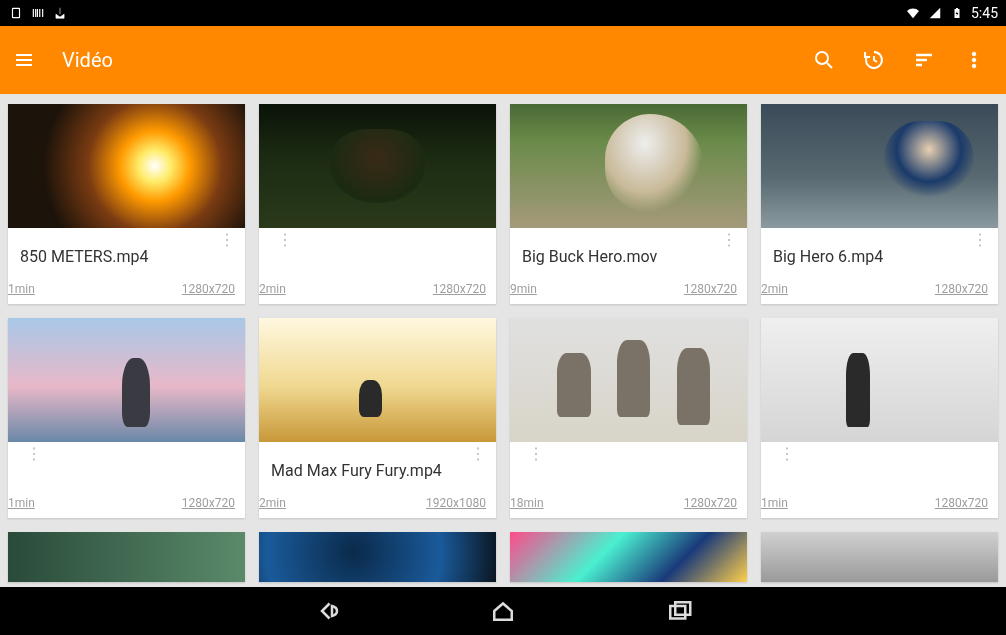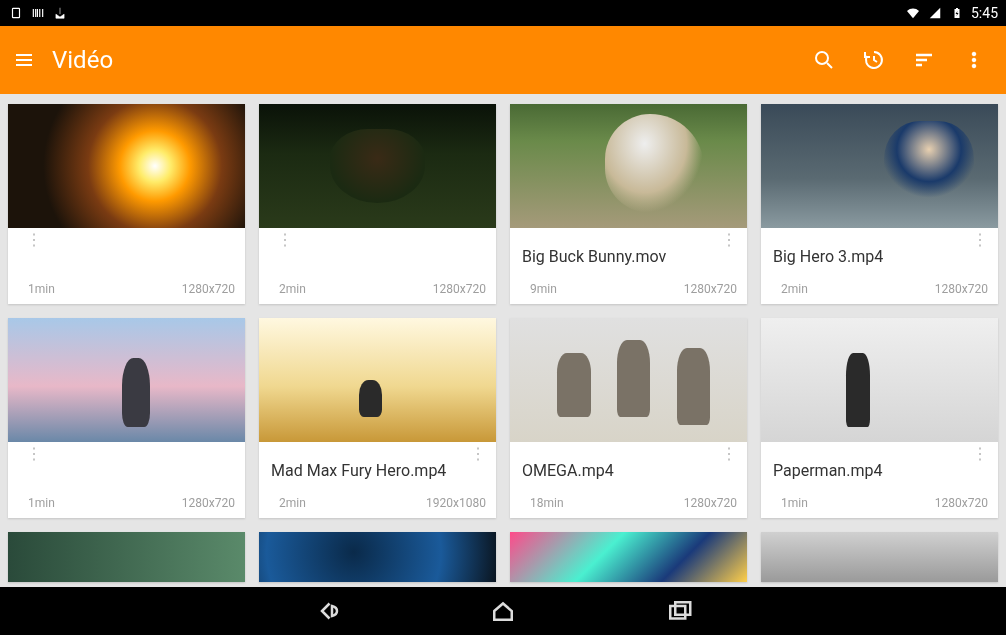"Vidéo" .toolbar-title { font-size: 24px -> 20px; margin-left: 4px -> 14px }
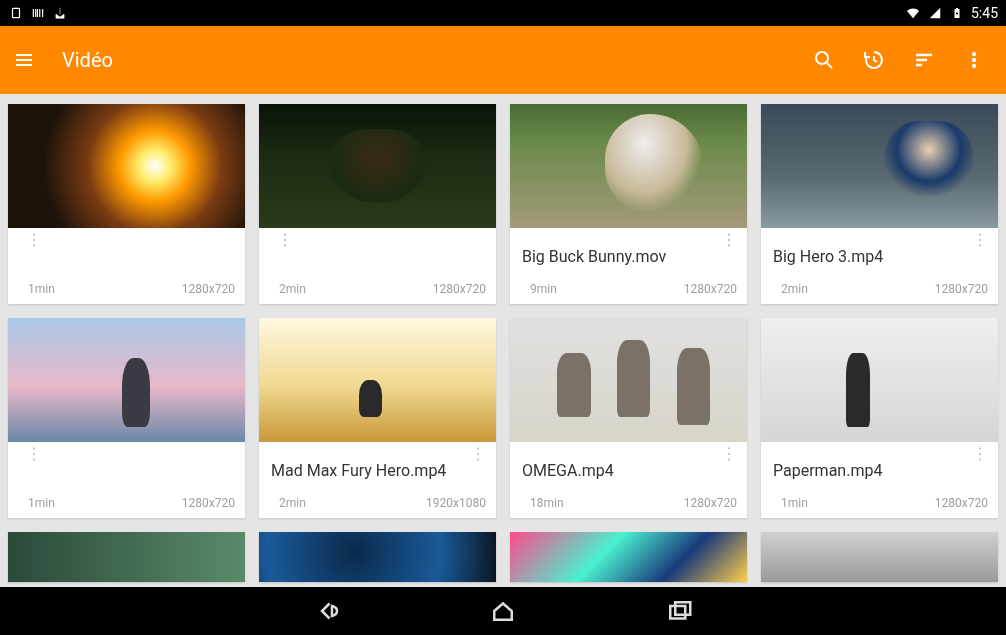"850 METERS.mp4" div.card-title { html: none -> <div>850 METERS.mp4</div> }
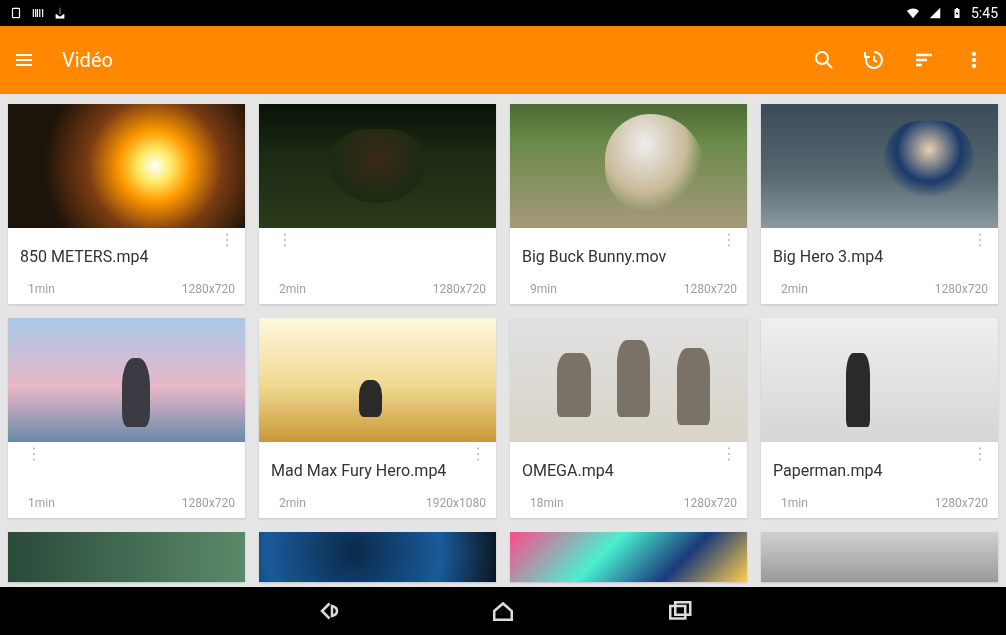"Big Buck Bunny.mov" div.card-title { text: Bunny.mov -> Hero.mov }
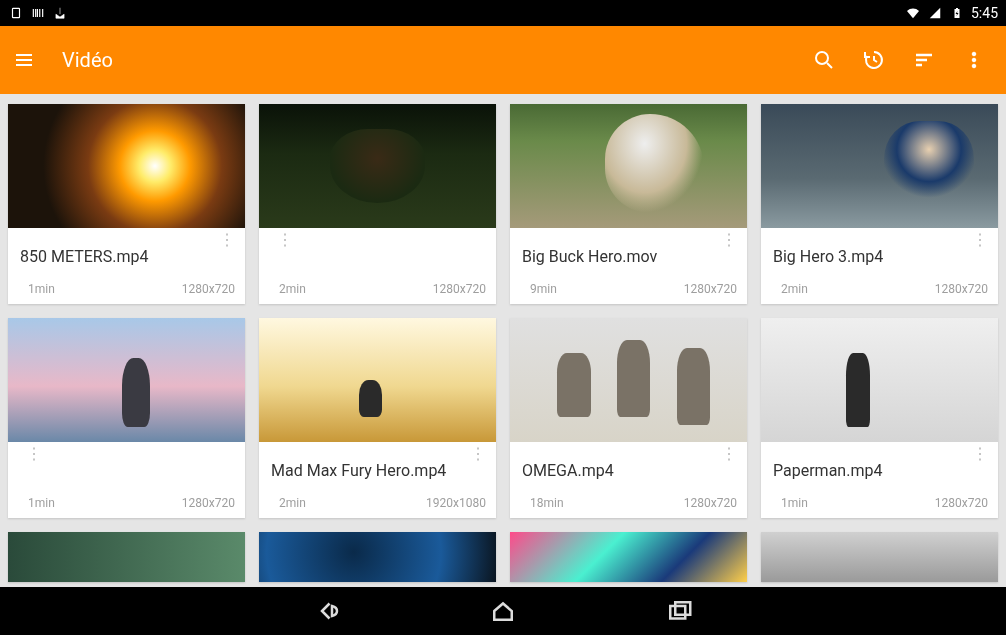"Big Hero 3.mp4" div.card-title { text: 3.mp4 -> 6.mp4 }
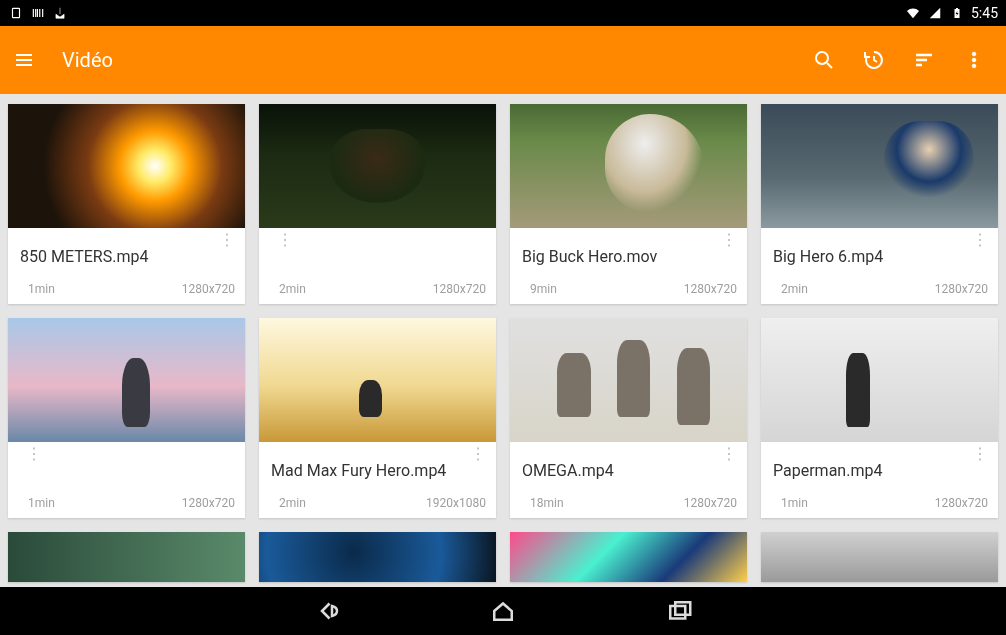"1min" .card-footer { padding: 0 10px 8px 20px -> 0 10px 8px 0; text-decoration: none -> underline }
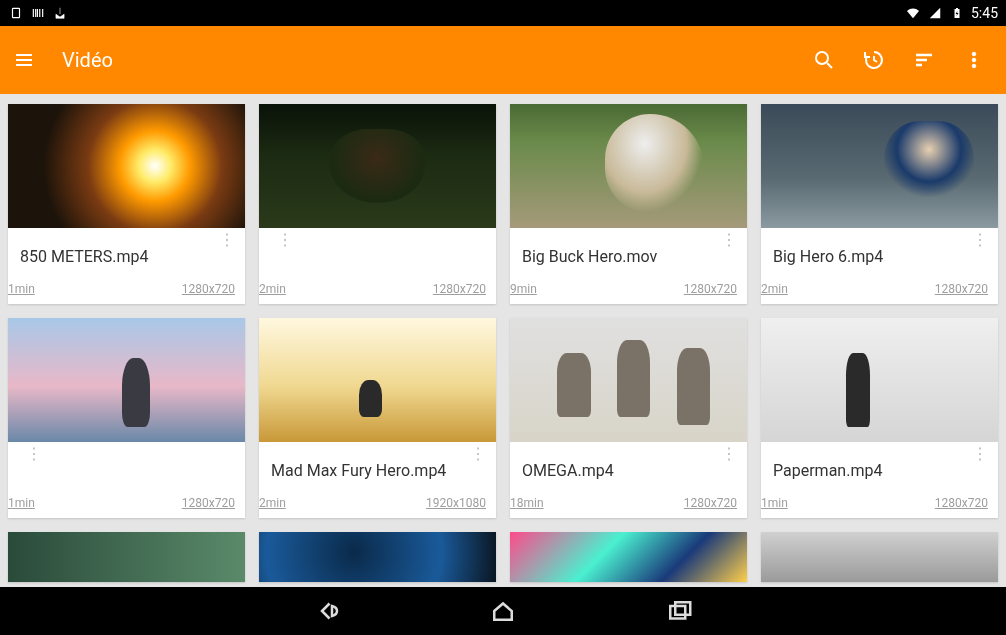"Mad Max Fury Hero.mp4" div.card-title { text: Hero.mp4 -> Fury.mp4 }
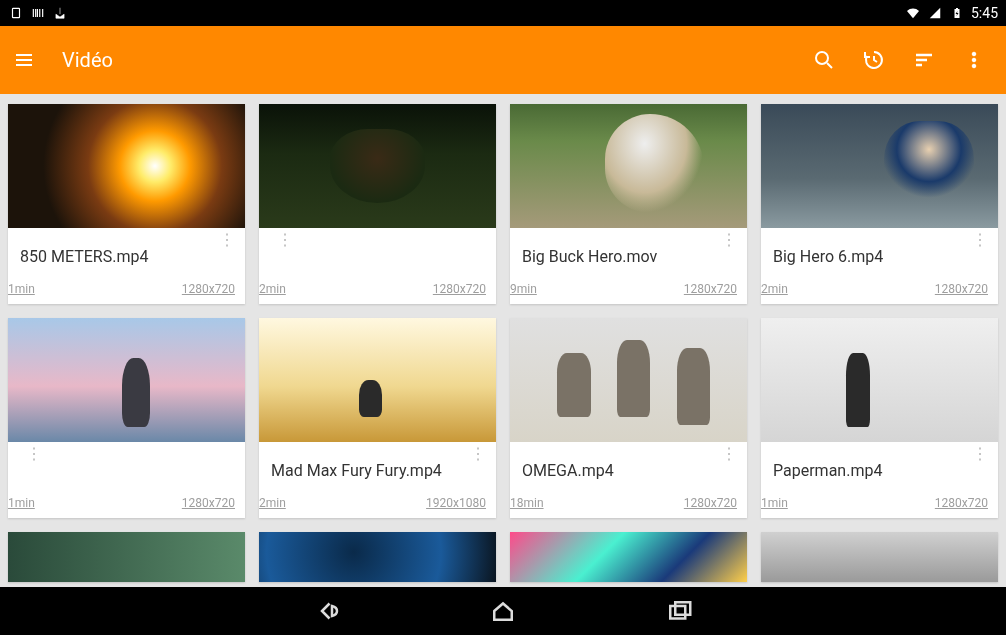"OMEGA.mp4" div.card-title { html: <div>OMEGA.mp4</div> -> none }
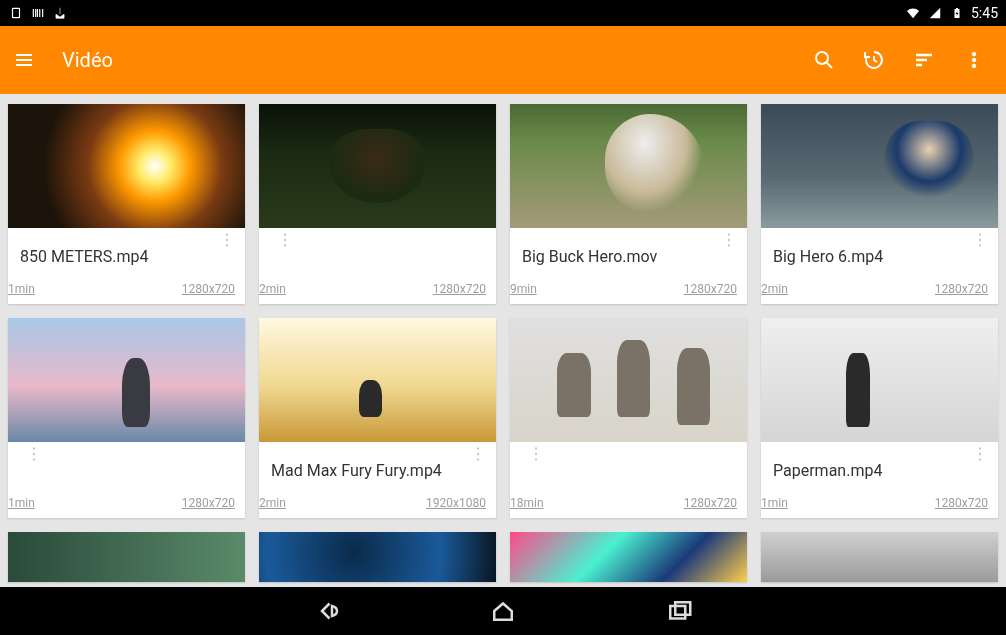"Paperman.mp4" div.card-title { html: <div>Paperman.mp4</div> -> none }
